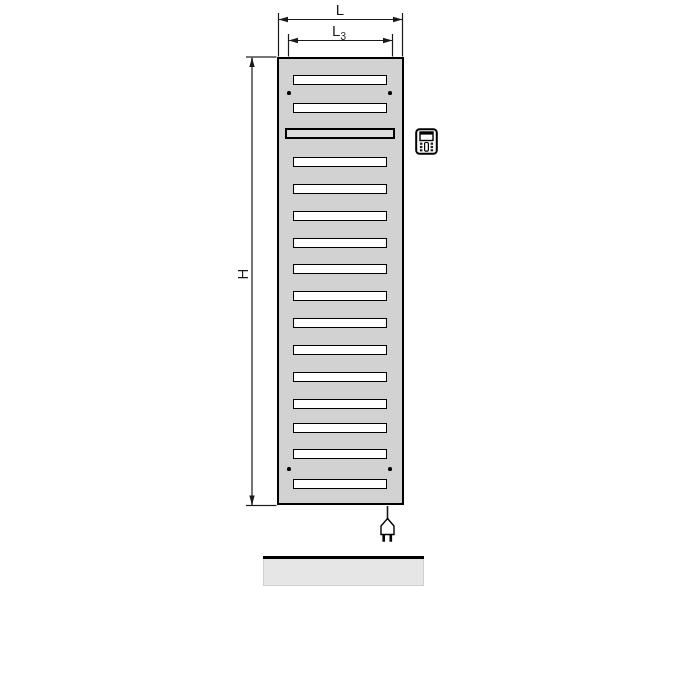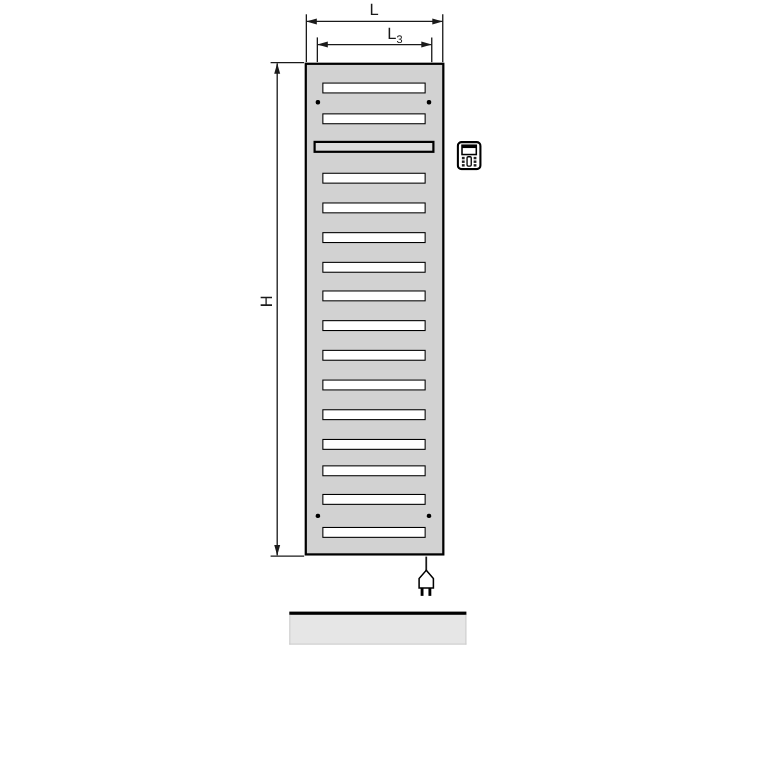"L3" #lbl-L3 { margin-left: 20px -> none }
